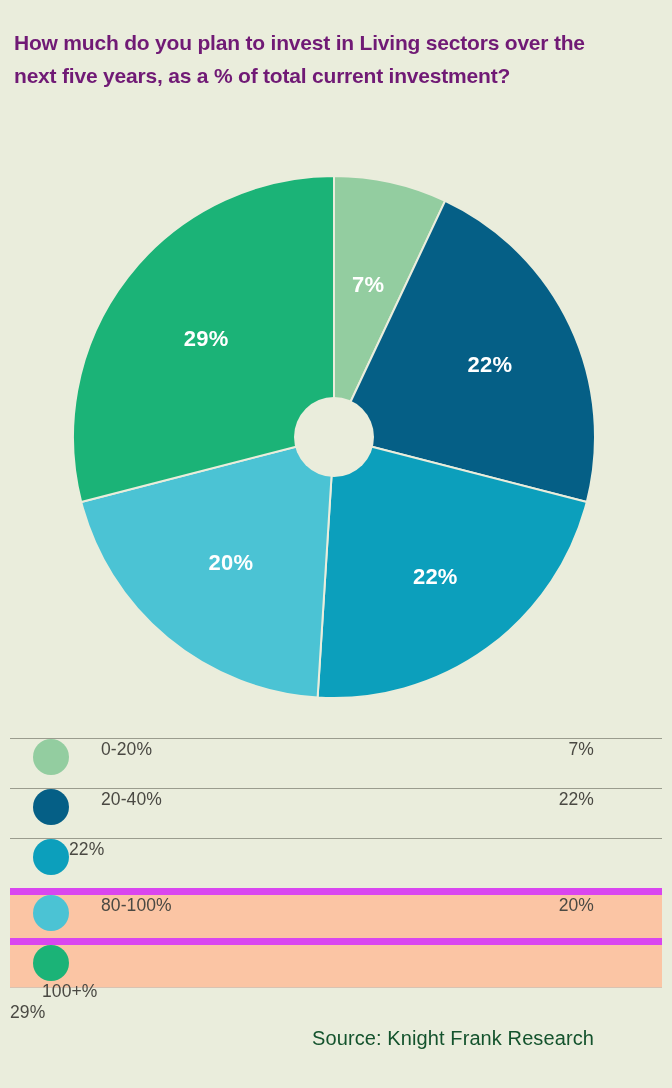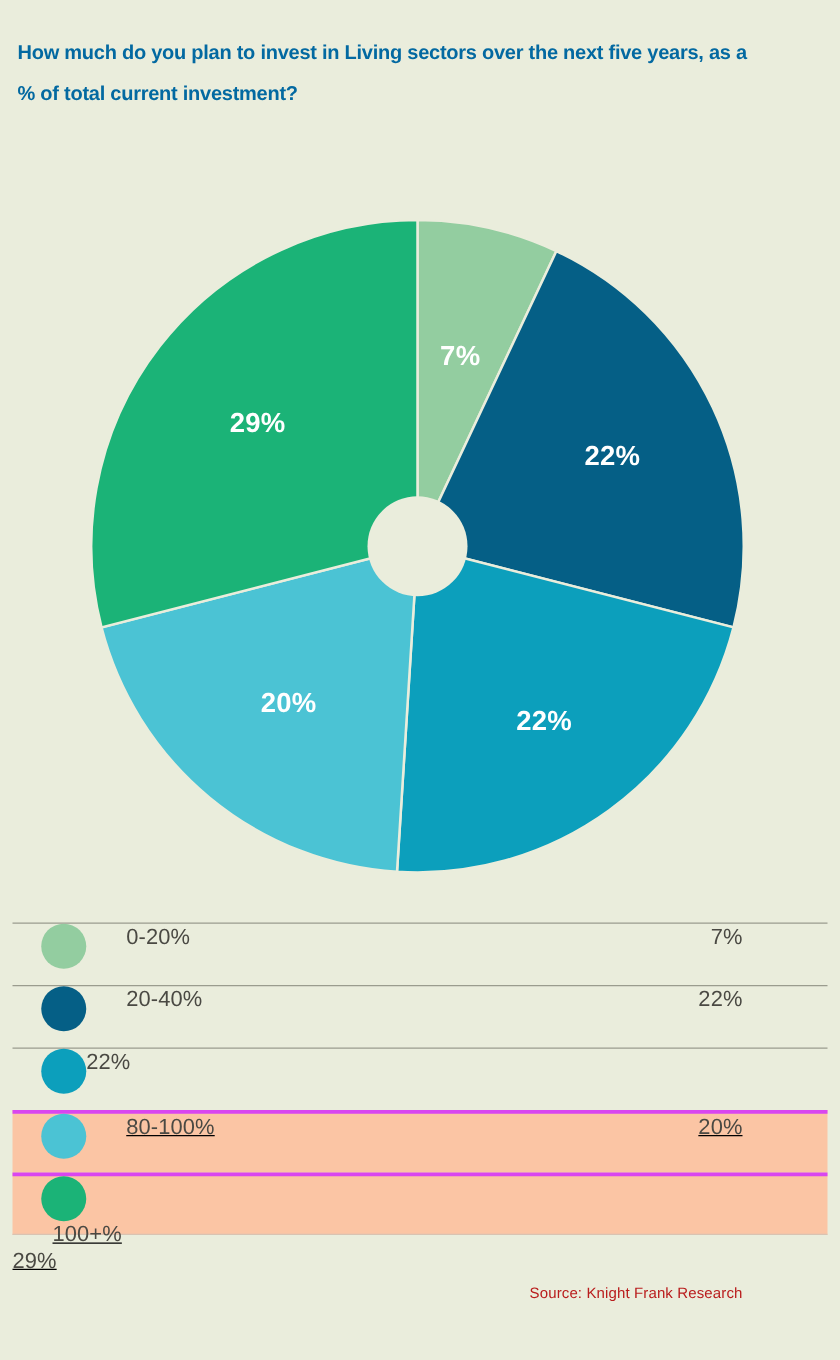"How much do you plan" #chart-title { color: #0369a1 -> #701a75; font-size: 16px -> 21px }
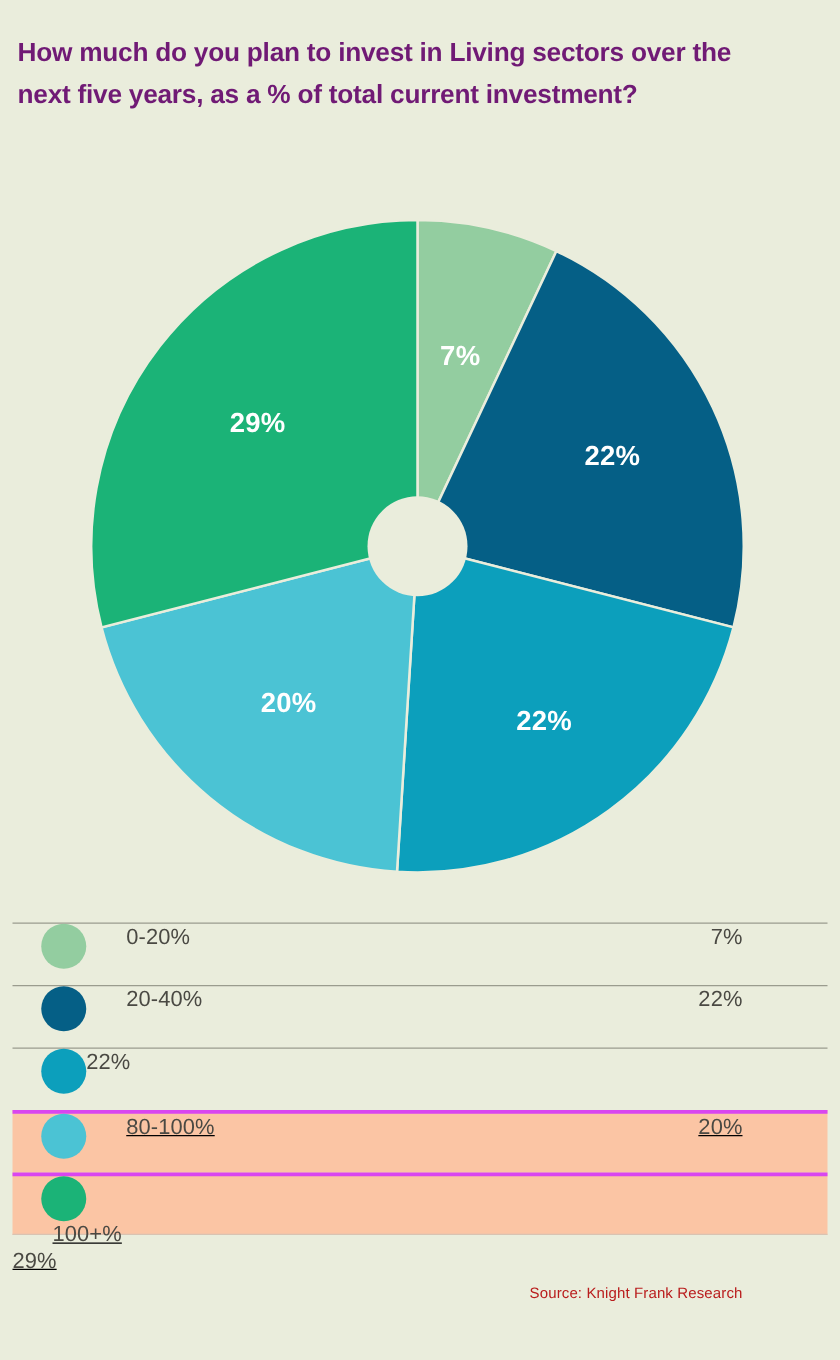"80-100%" .legend-row.hl { border-top: 3px solid #d946ef -> 7px solid #d946ef; text-decoration: underline -> none }
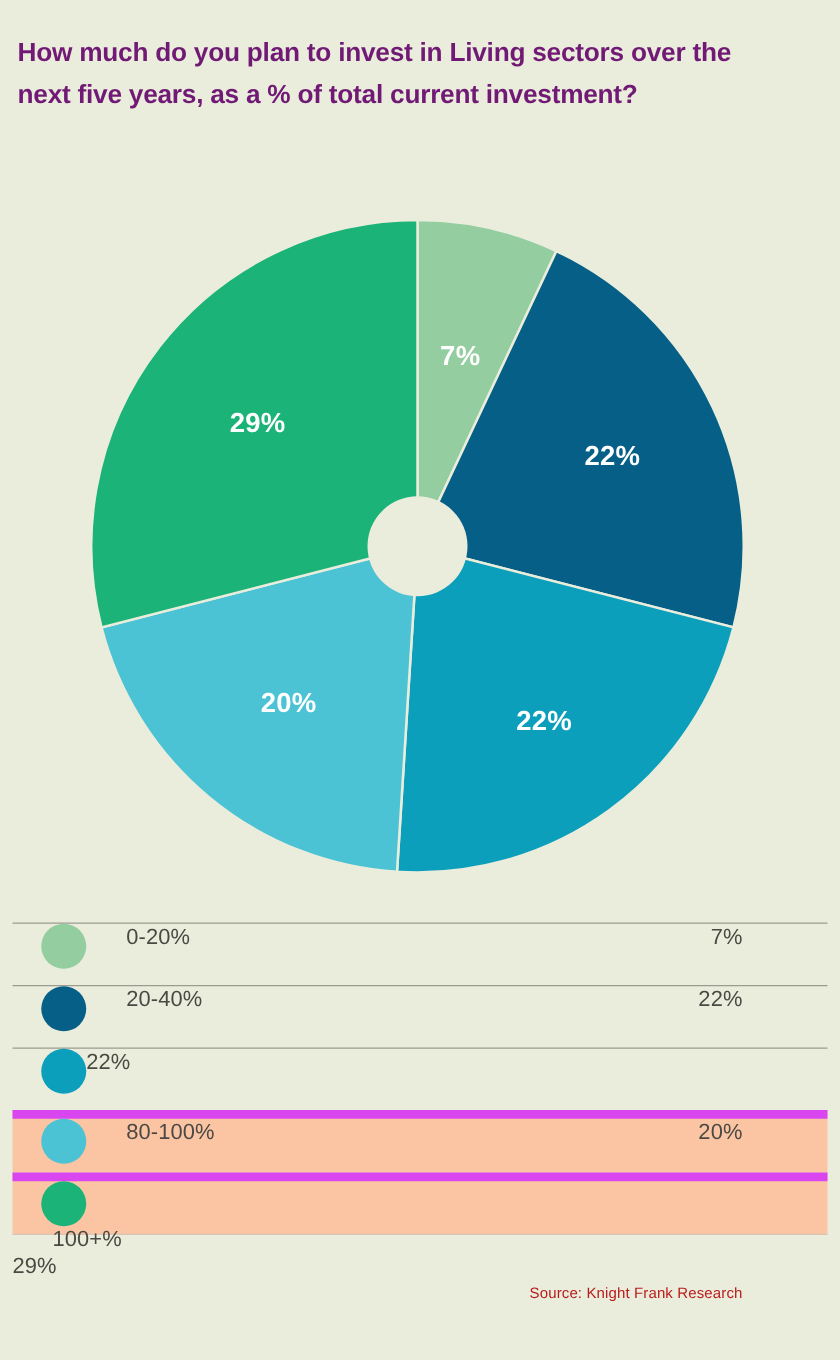"Source: Knight Frank Research" #source { color: #b91c1c -> #14532d; font-size: 12px -> 20px }
